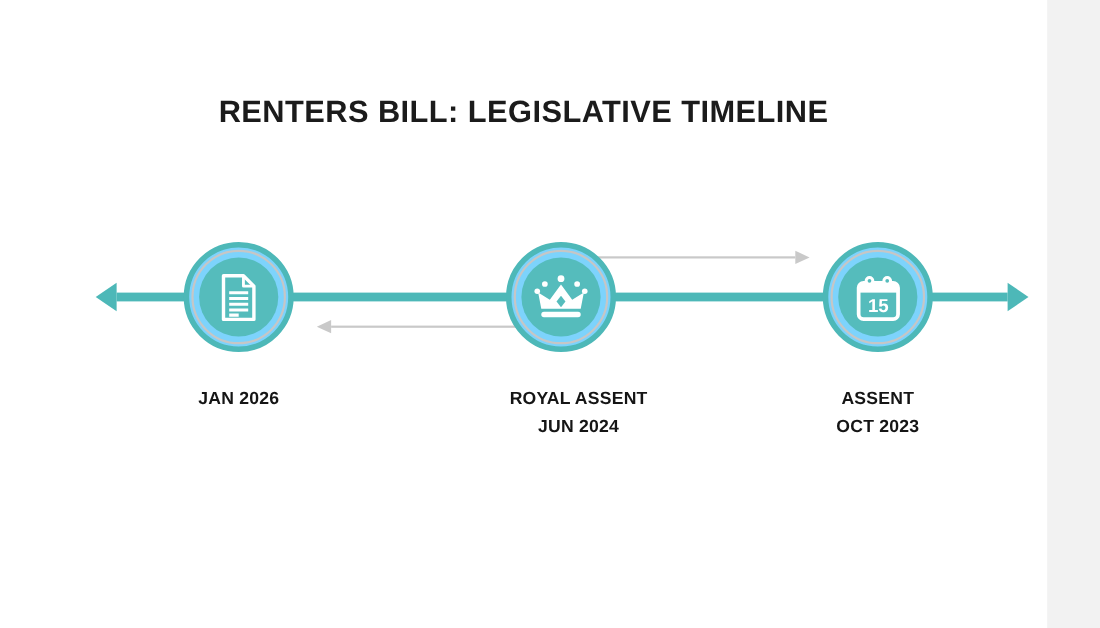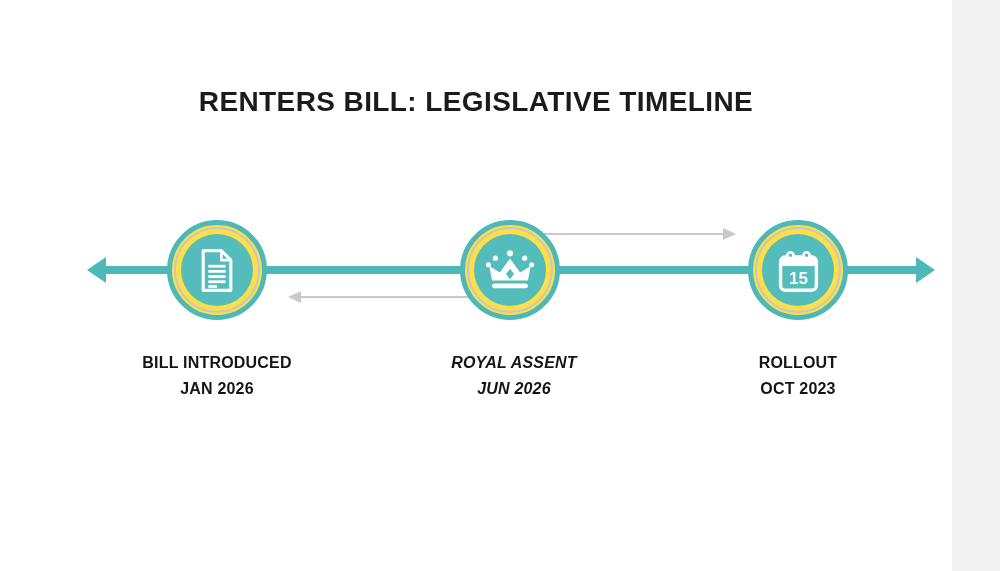"15" .node { background: #fde047 -> #7dd3fc }
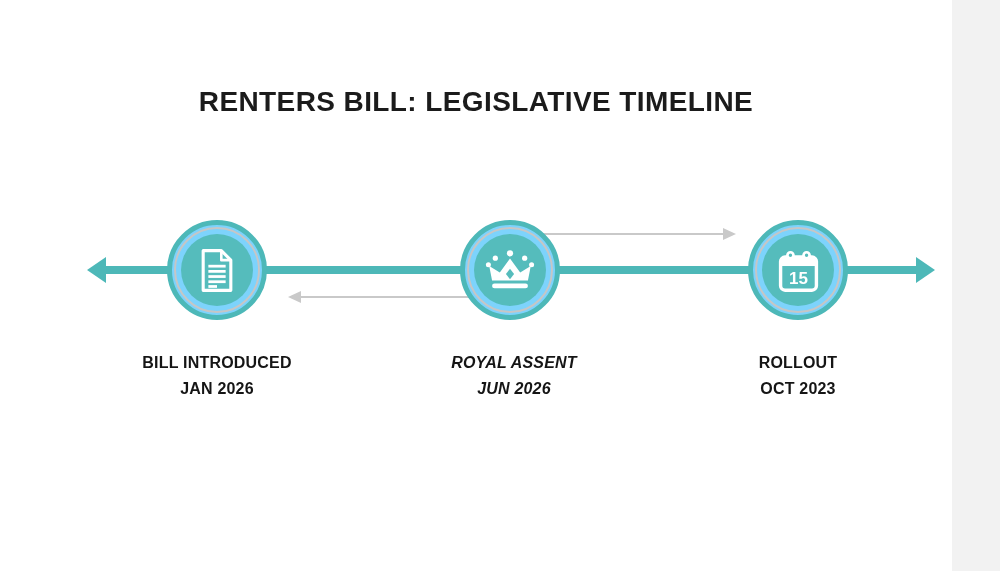"BILL INTRODUCED" div { html: <div>BILL INTRODUCED</div> -> none }
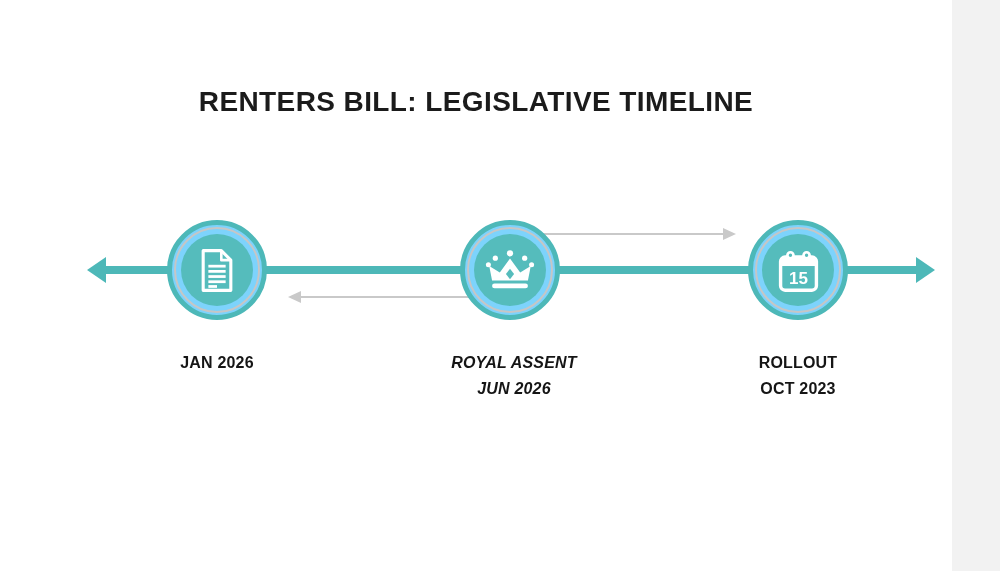"ROYAL ASSENT" .label-2 { font-style: italic -> none; left: 364px -> 376px }
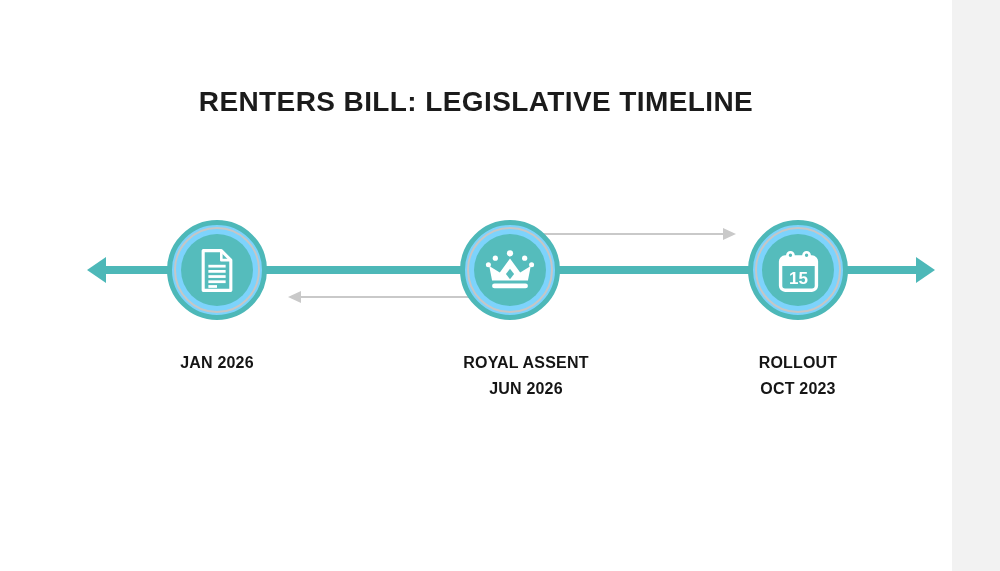"ROLLOUT" div { text: ROLLOUT -> ASSENT }
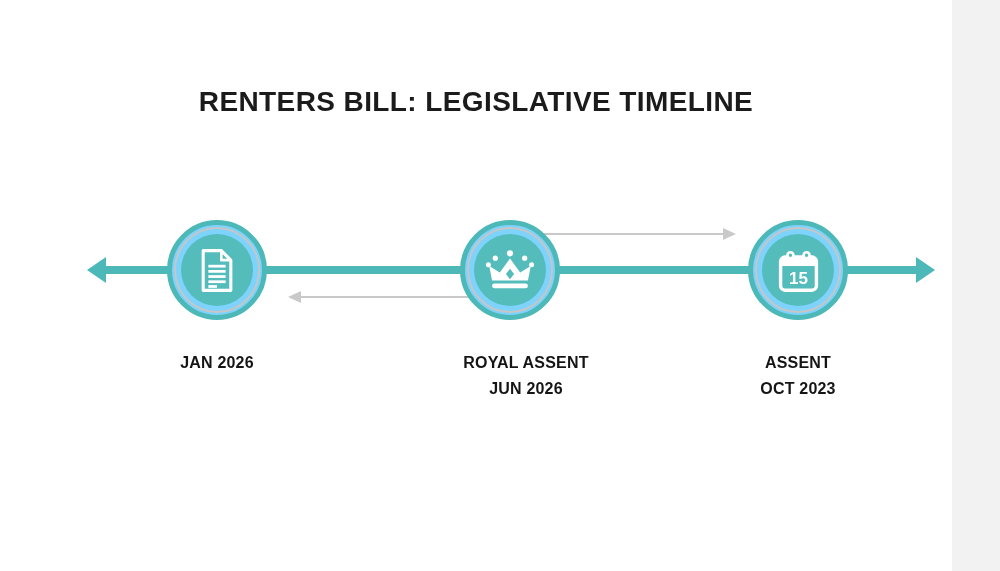"JUN 2026" div { text: 2026 -> 2024 }
